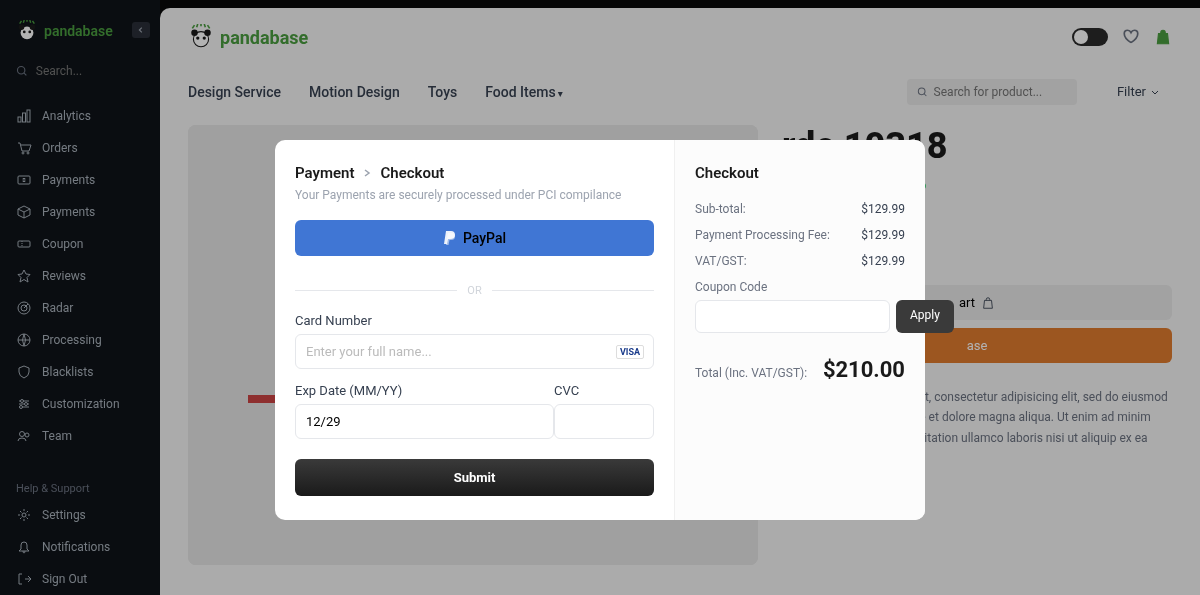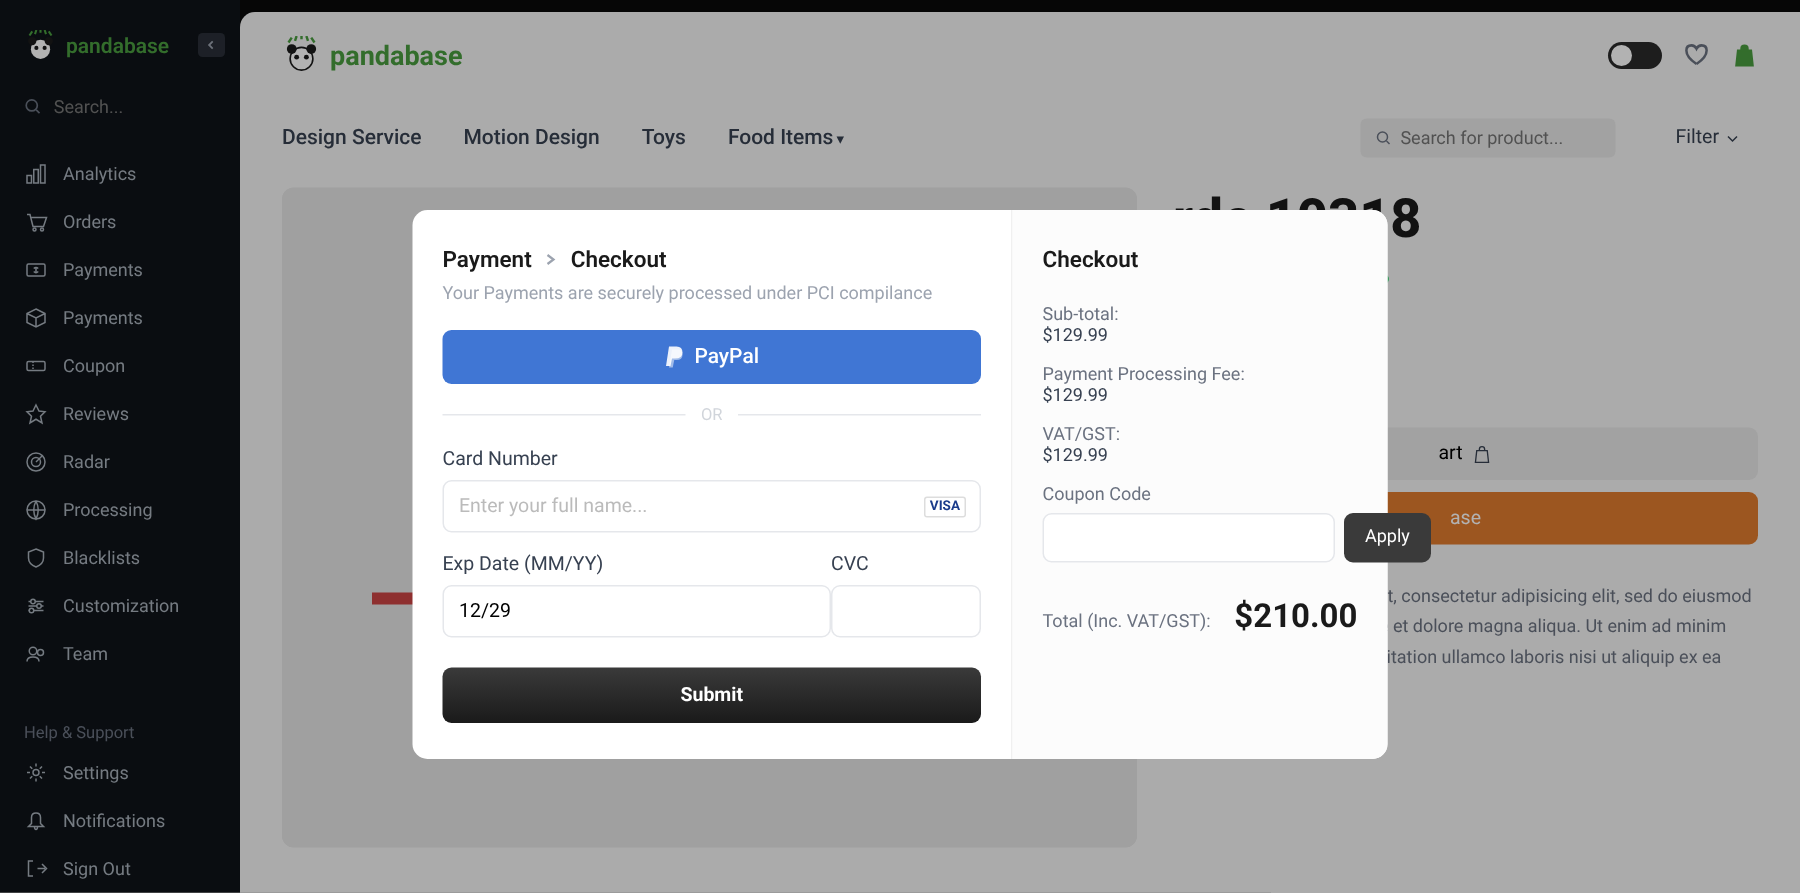"Sub-total:" .line-item { flex-direction: column -> none }
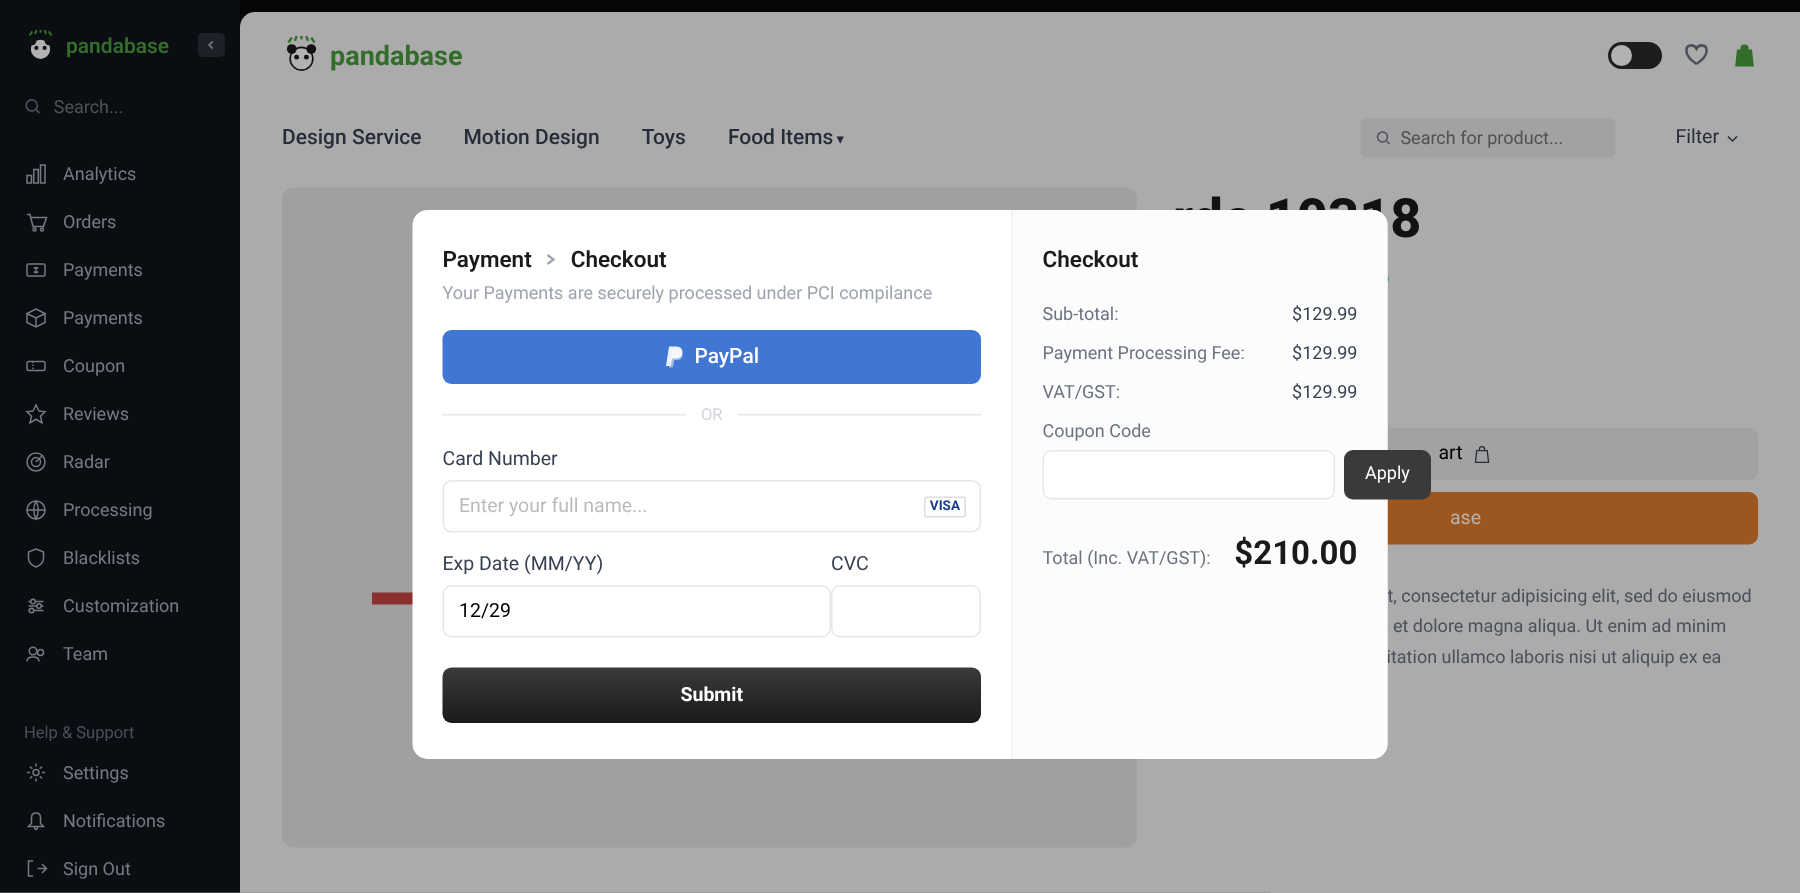"PayPal" .paypal-btn { color: #ffffff -> #000000; margin-bottom: 14px -> 28px }
